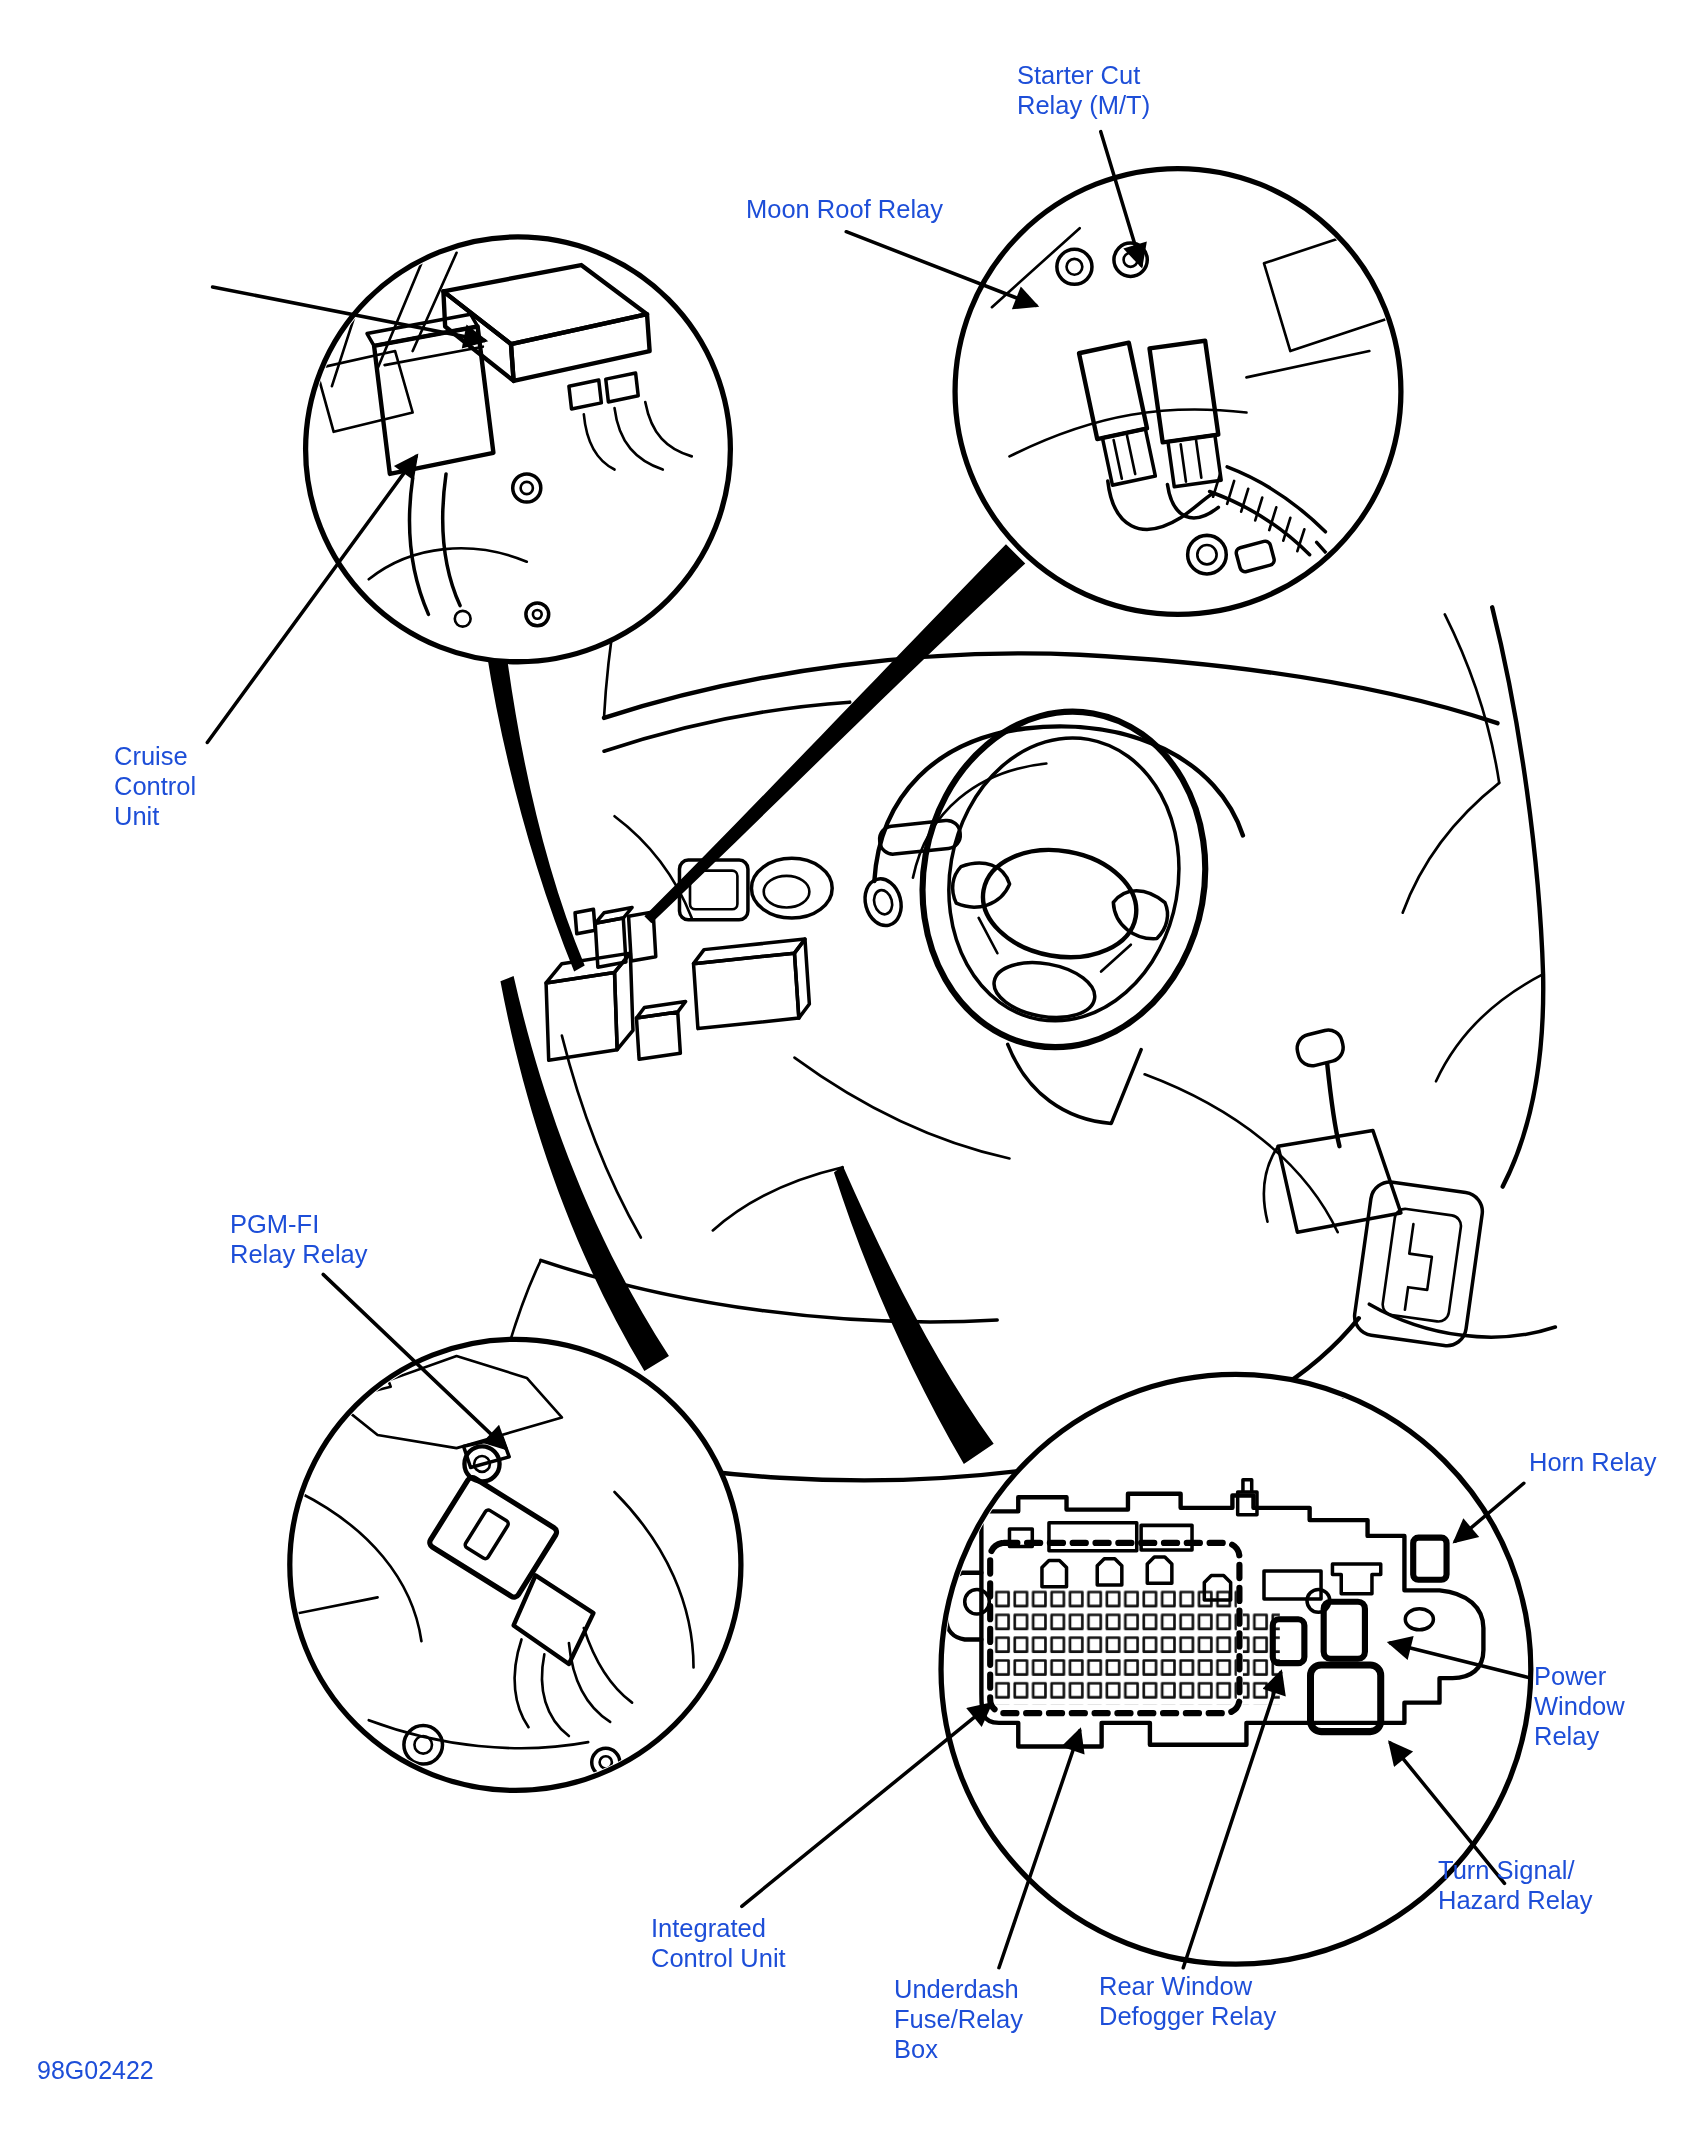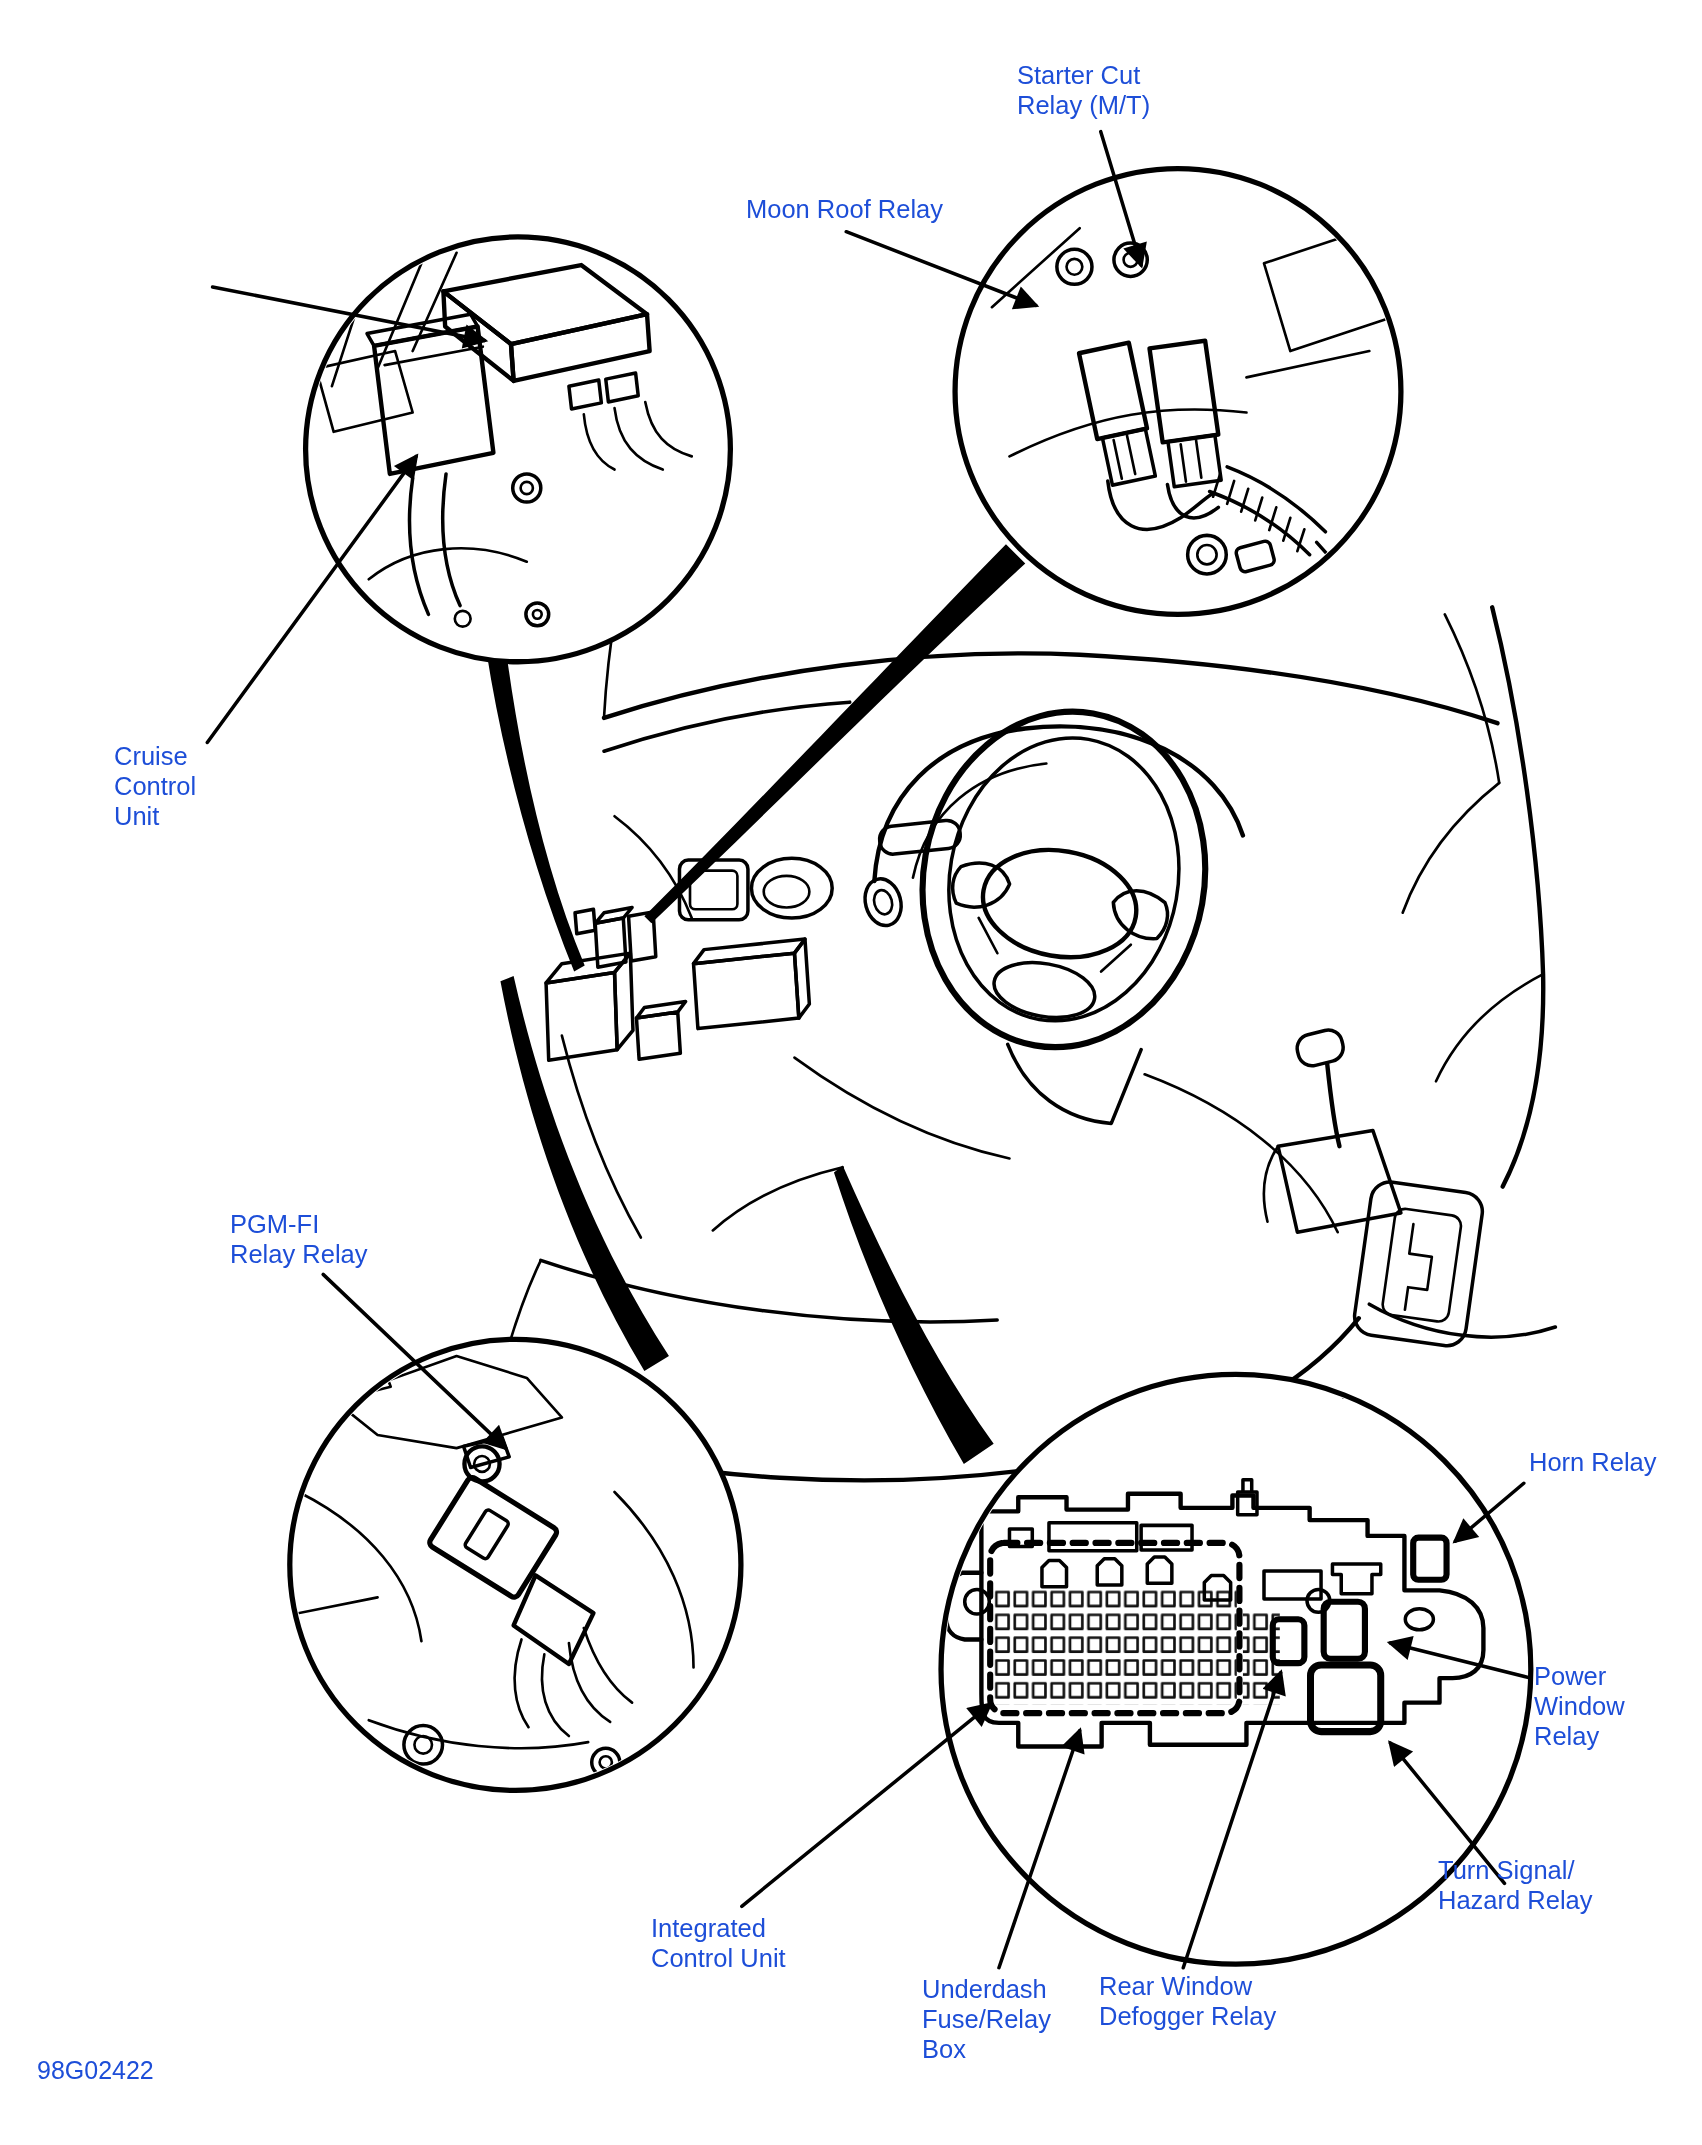"Underdash" div.lbl { margin-left: 28px -> none }
